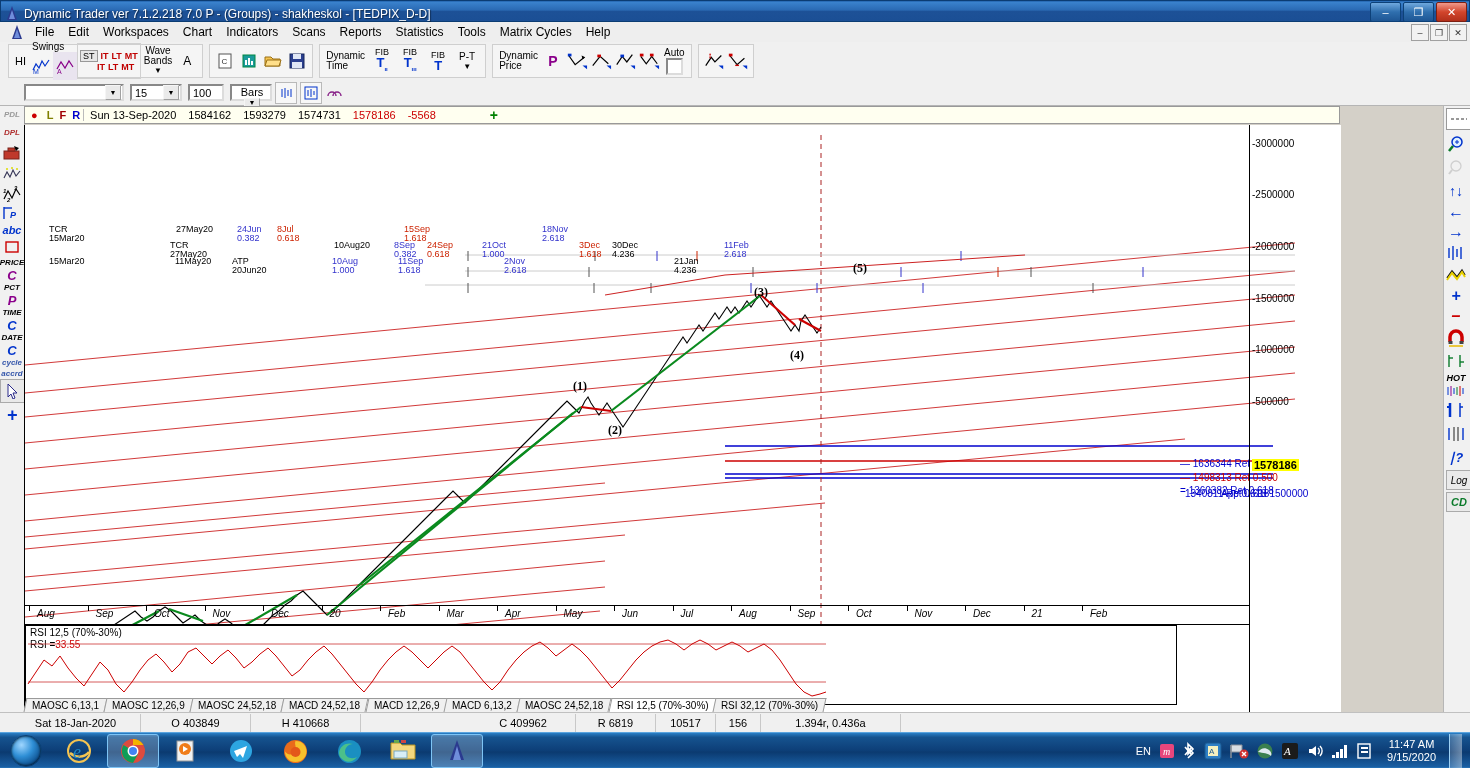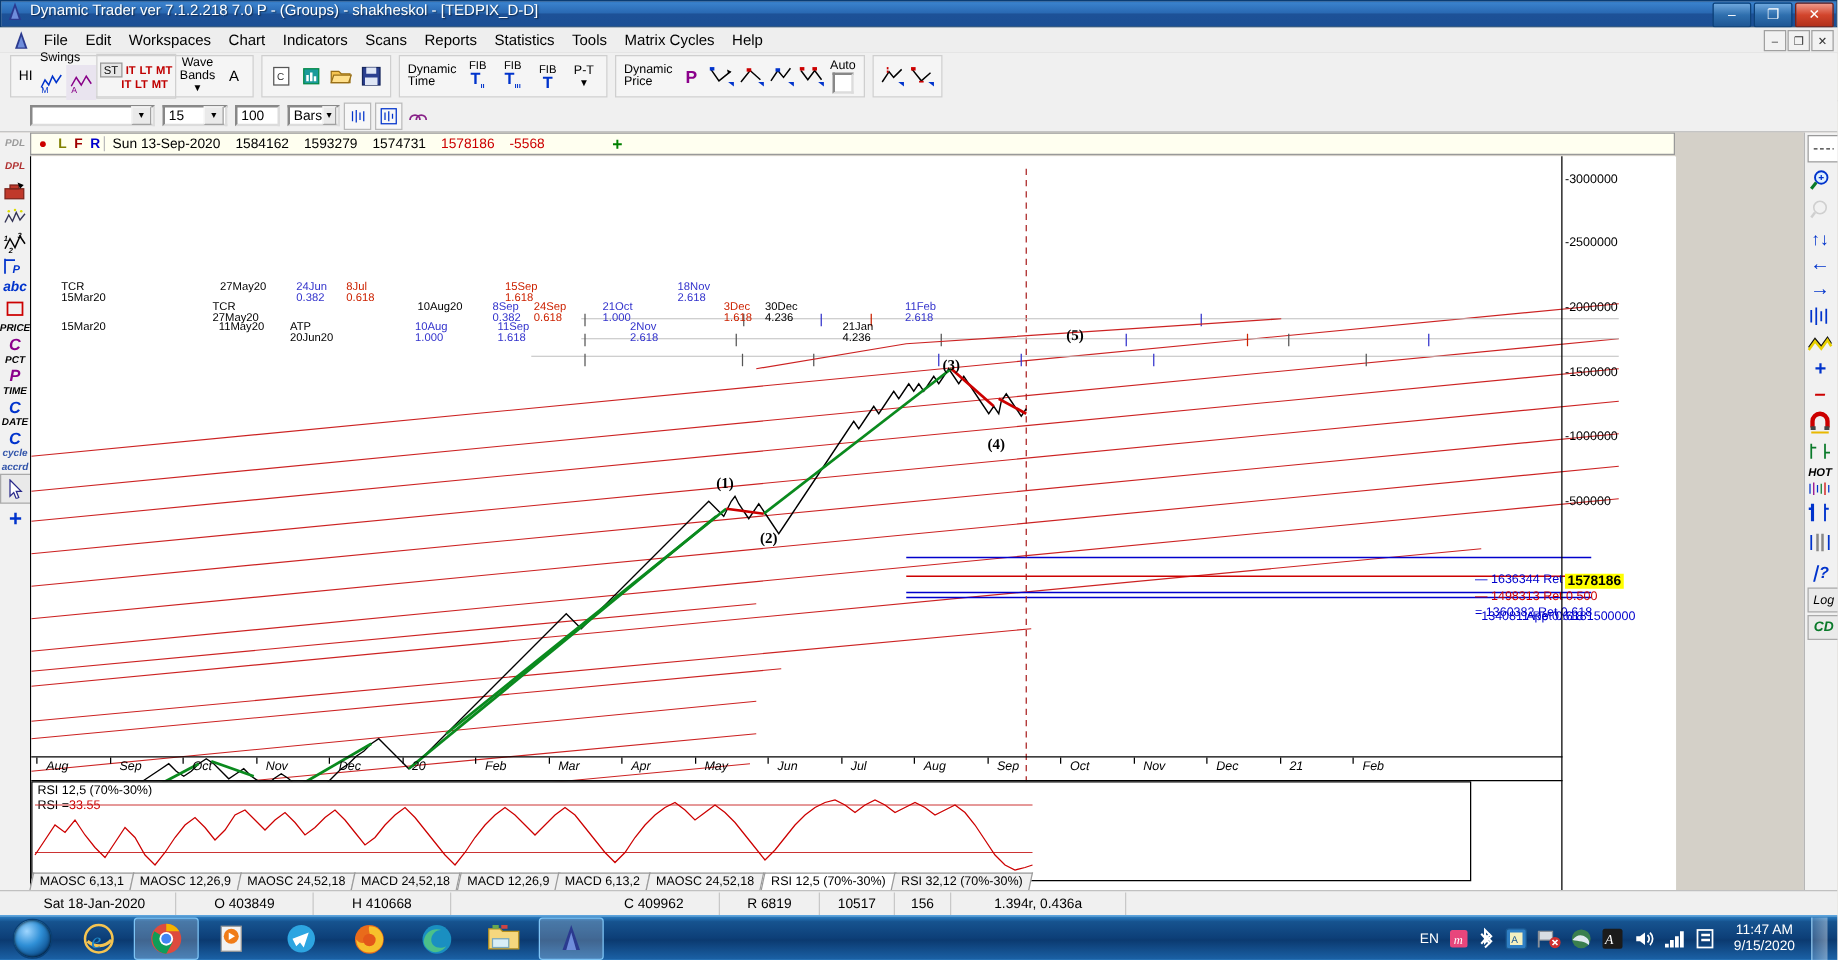"Dynamic Trader ver 7.1.2.218 7.0" .titlebar { align-items: flex-start -> flex-end }
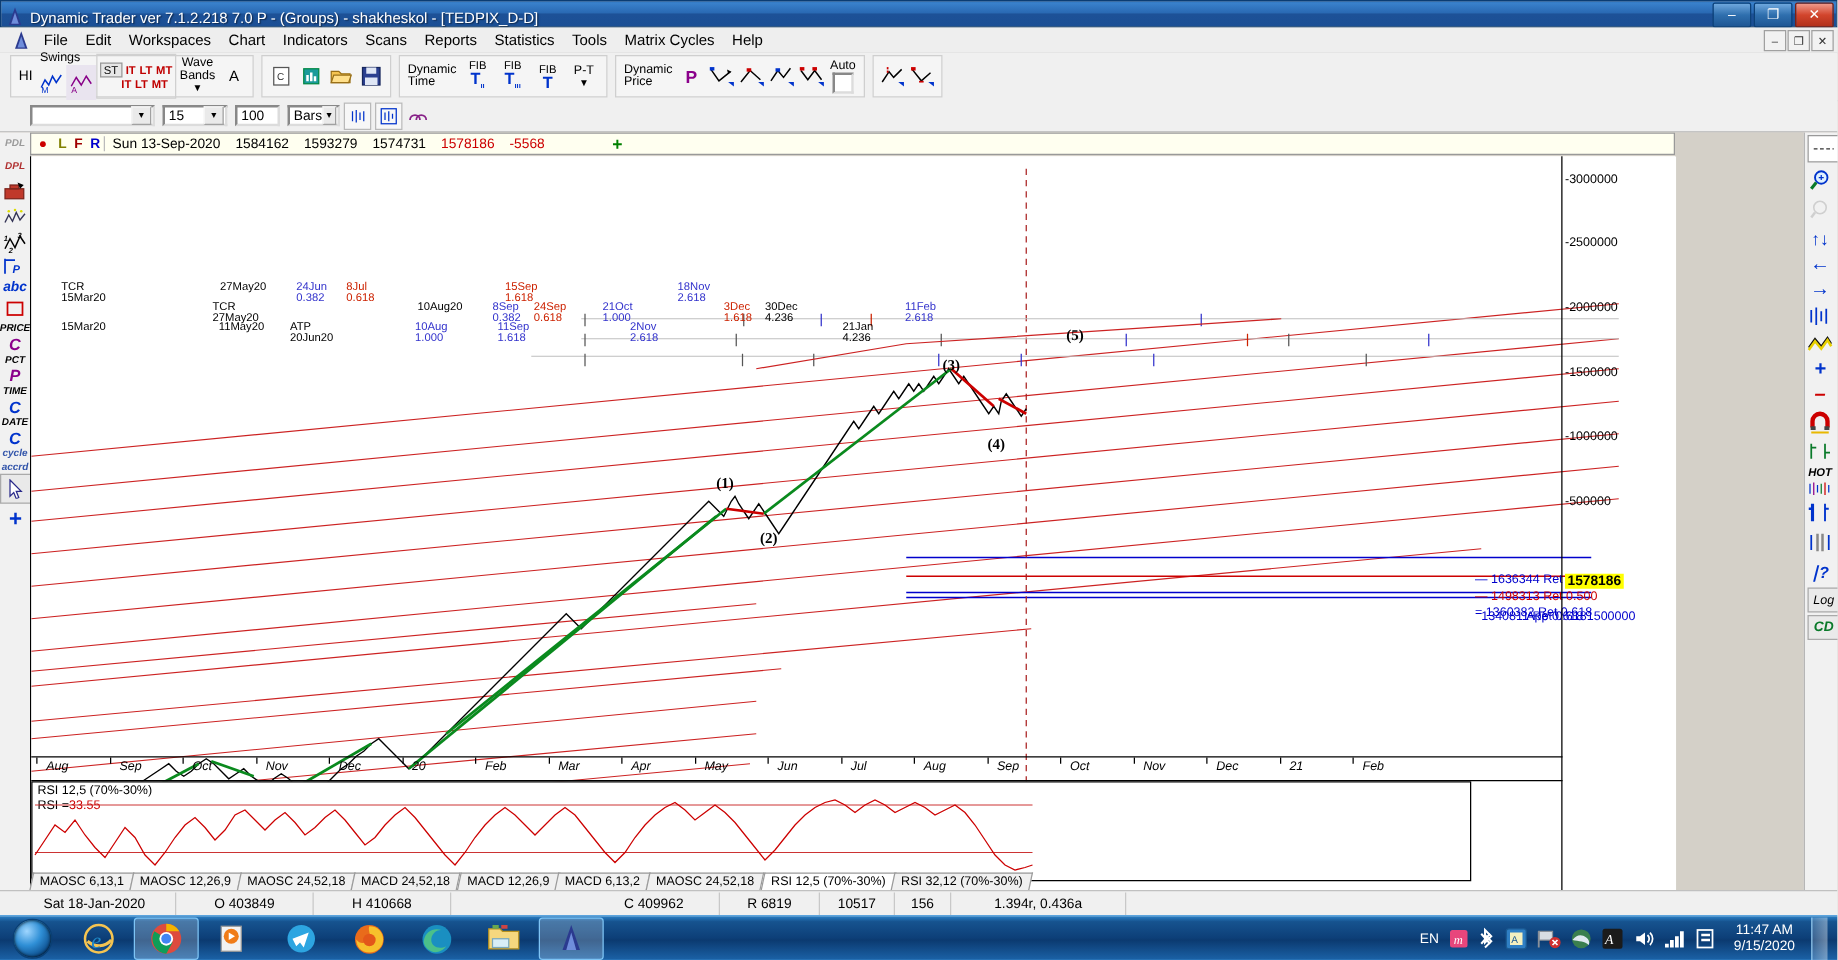"Bars" div.combo { flex-direction: none -> column }
